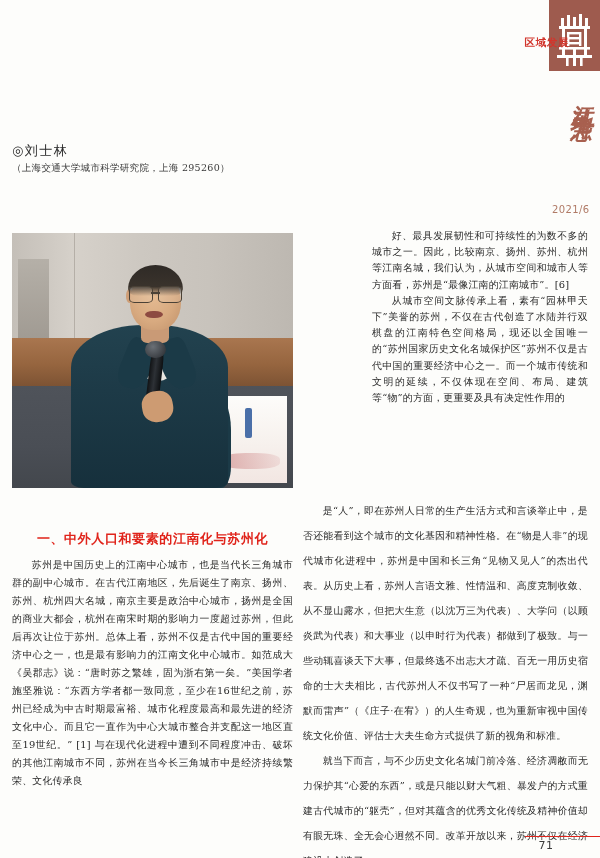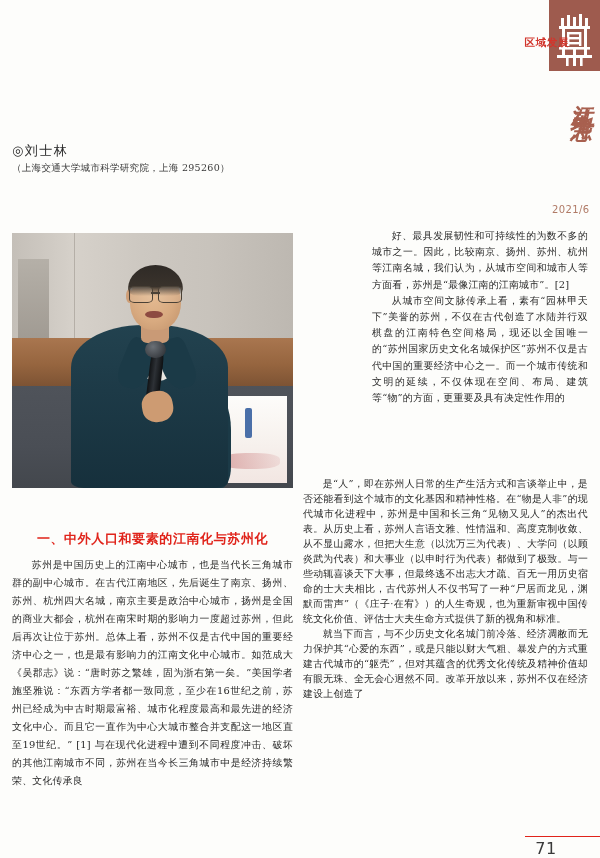"好、最具发展韧性和可持续性的为数不多的城市之一。因此，比较南京、扬州、苏州、杭州" p.para { text: 2 -> 6 }
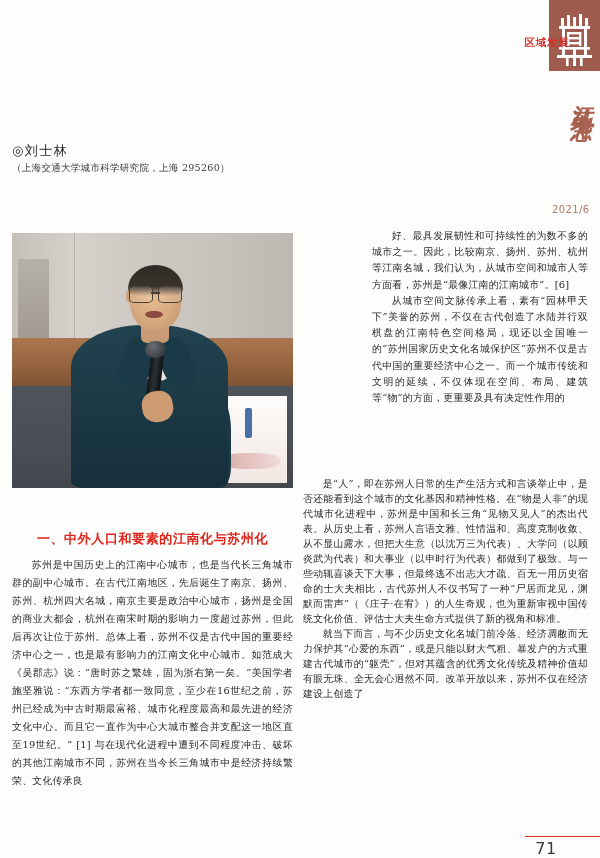"是“人”，即在苏州人日常的生产生活方式和言谈举止中，是否还能看到这个城市的文化基" #col-right-wide { line-height: 15px -> 25px; top: 476px -> 498px }
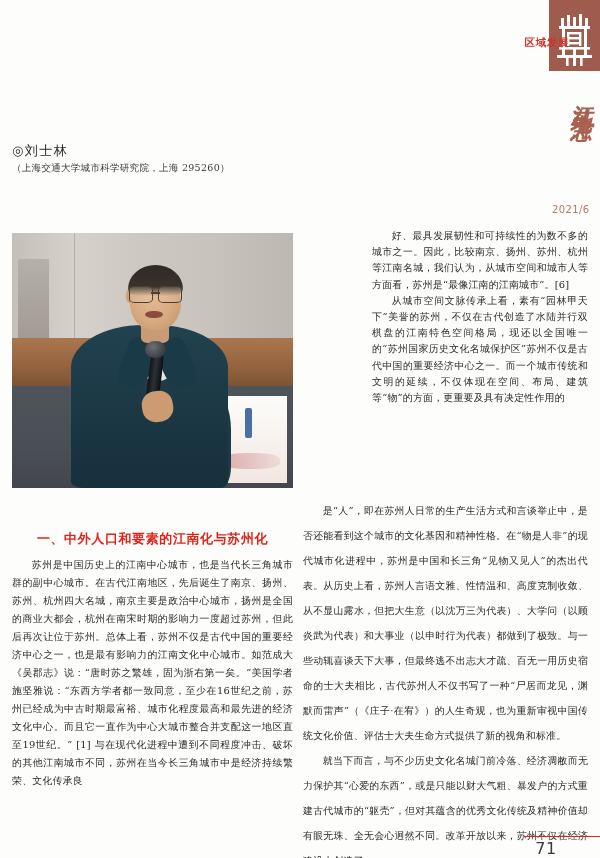"71" .page-number { font-size: 16px -> 11px }
